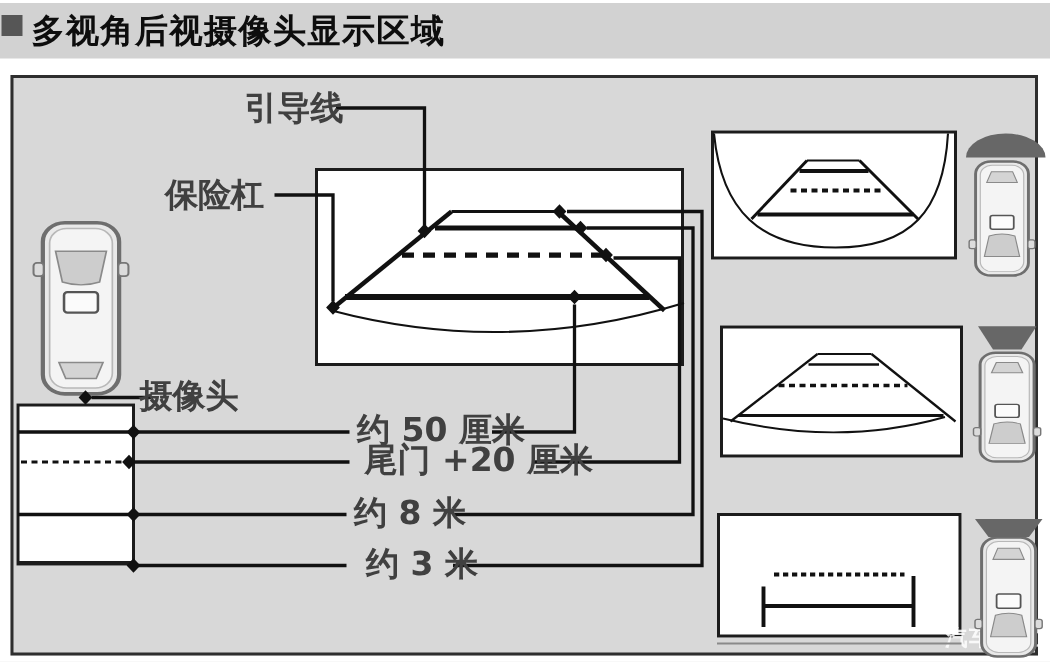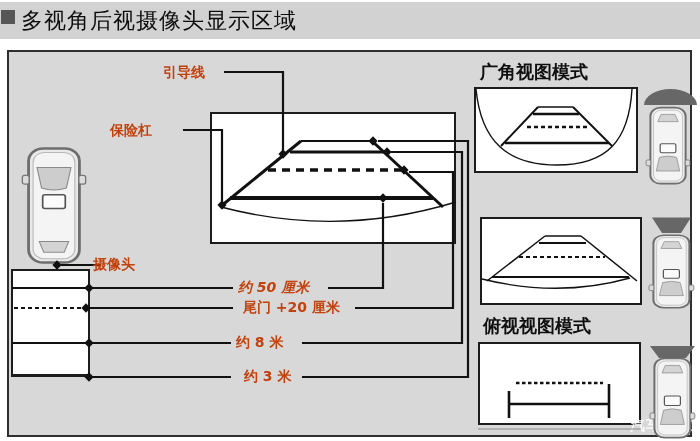"多视角后视摄像头显示区域" .title { font-weight: normal -> bold }
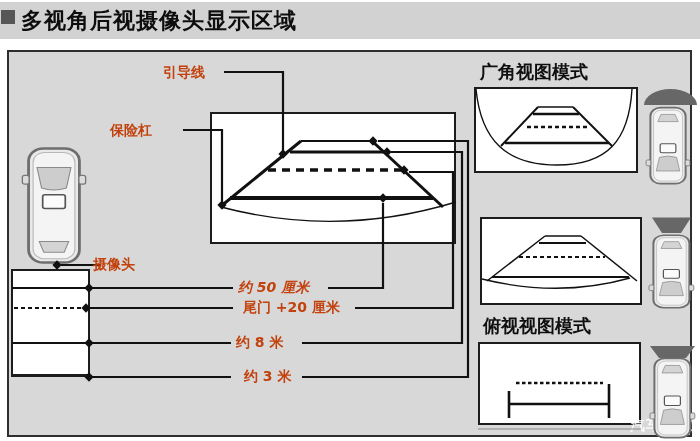"引导线" .lbl { color: #c2410c -> #404040; font-size: 14px -> 22px }
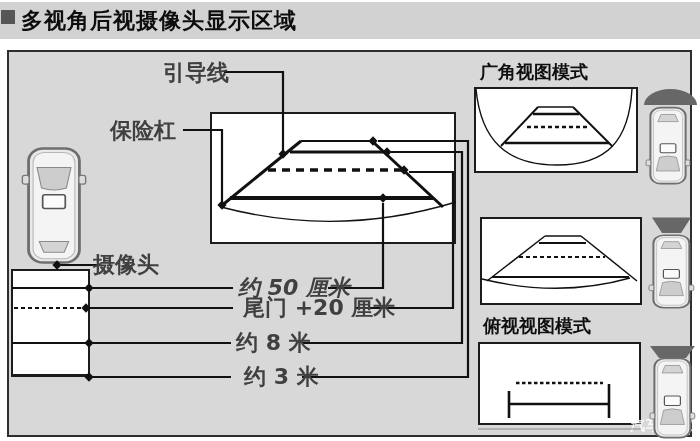"广角视图模式" div.mode-lbl { html: <div>广角视图模式</div> -> none }
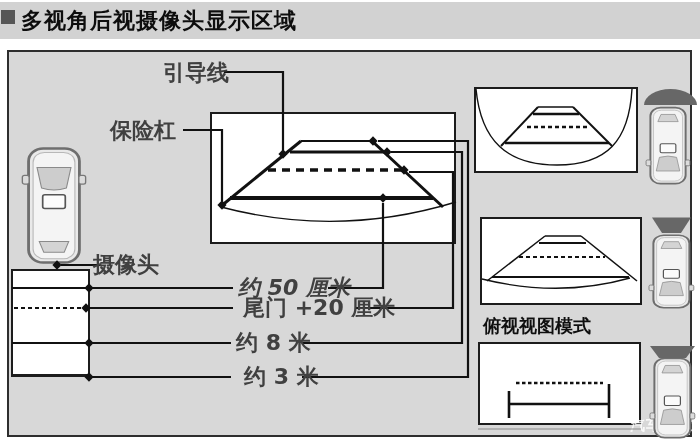"约 50 厘米" .lbl-50cm { font-style: italic -> none }
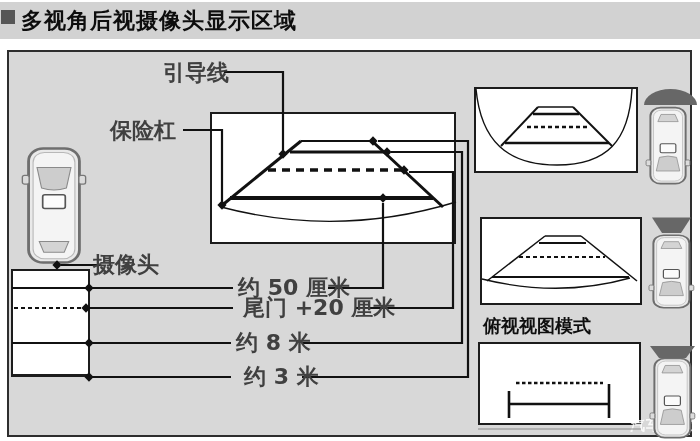"俯视视图模式" div.mode-lbl { html: <div>俯视视图模式</div> -> none }
